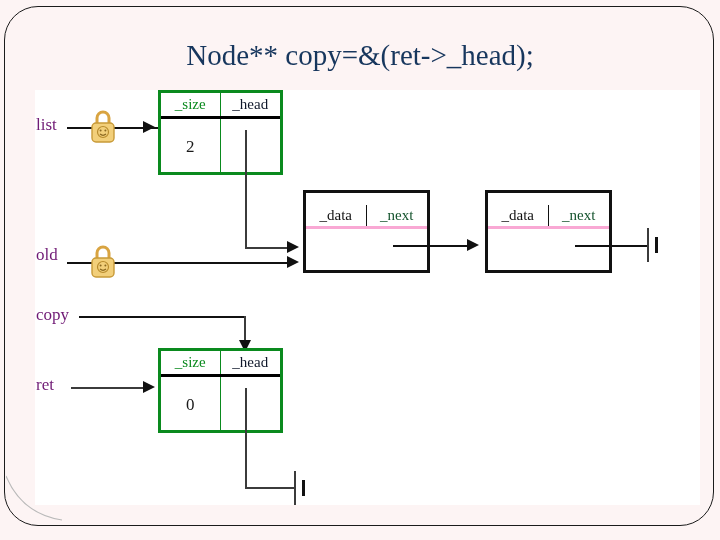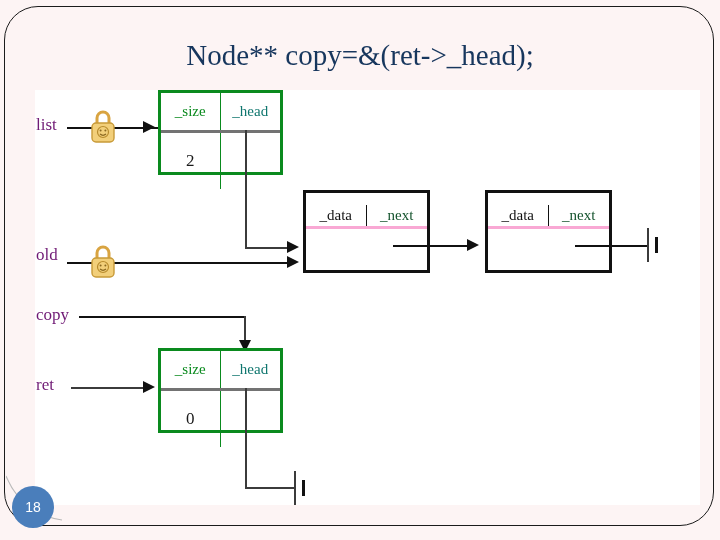"_size" .struct .hdr { border-bottom: 3px solid #737373 -> 3px solid #000000; height: 40px -> 26px }
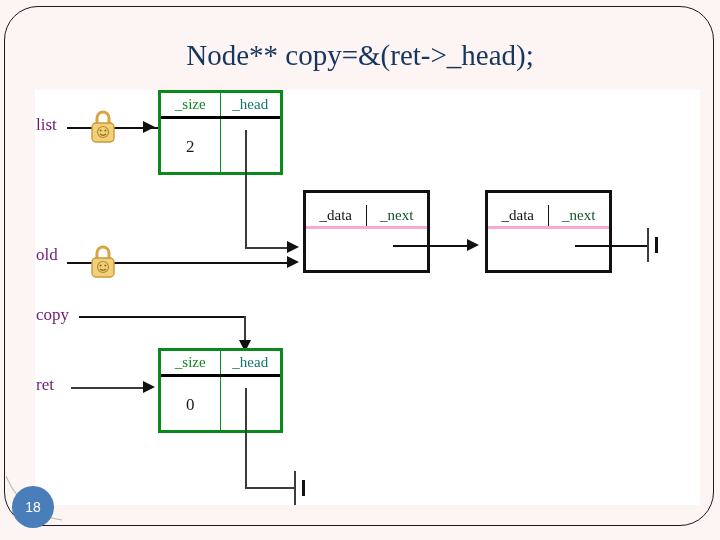"_head" .struct .c2 { color: #0f766e -> #0f172a }
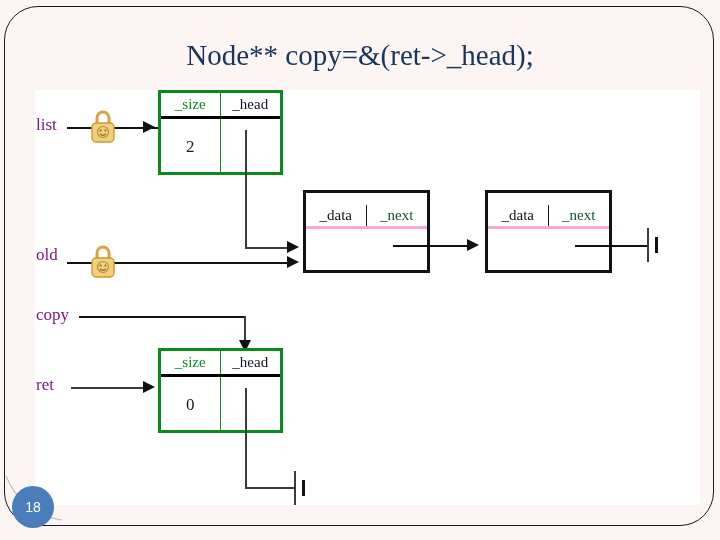"18" div.page-badge { html: <div>18</div> -> none }
